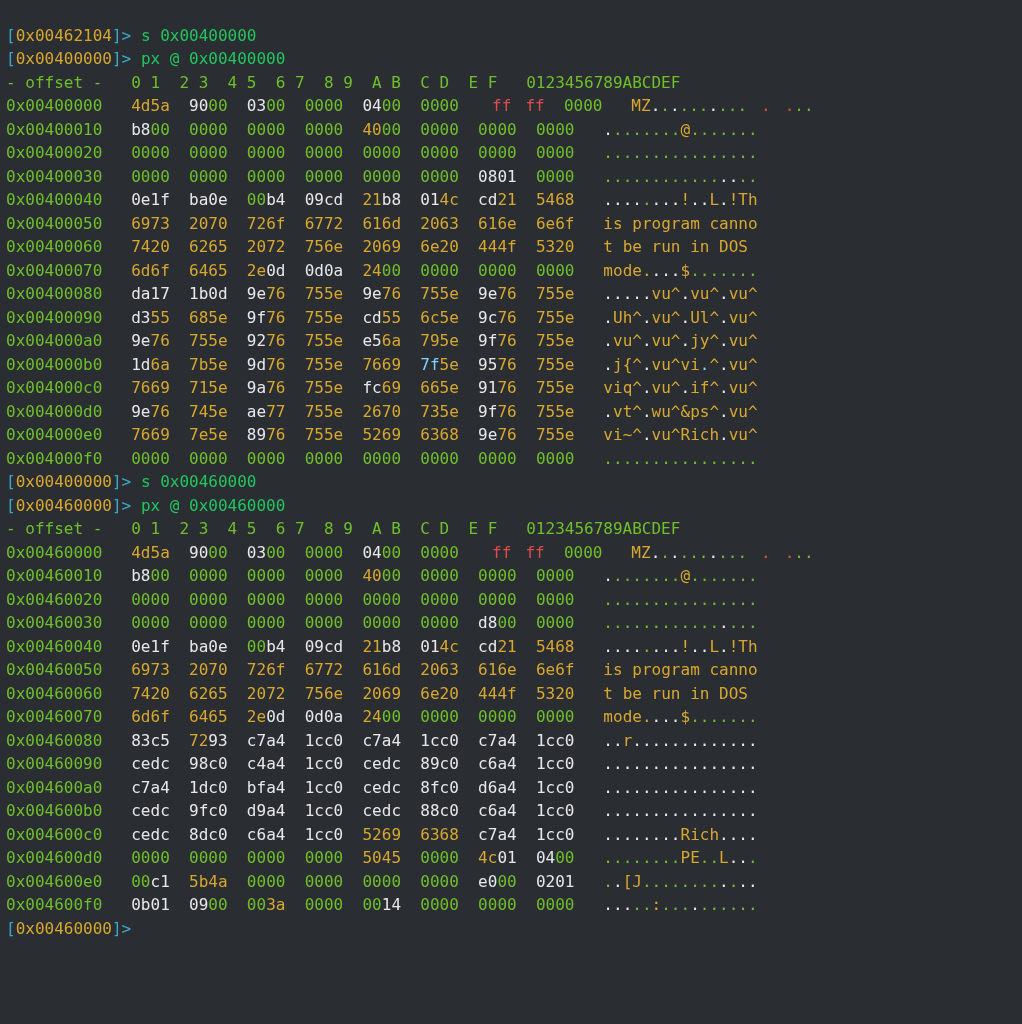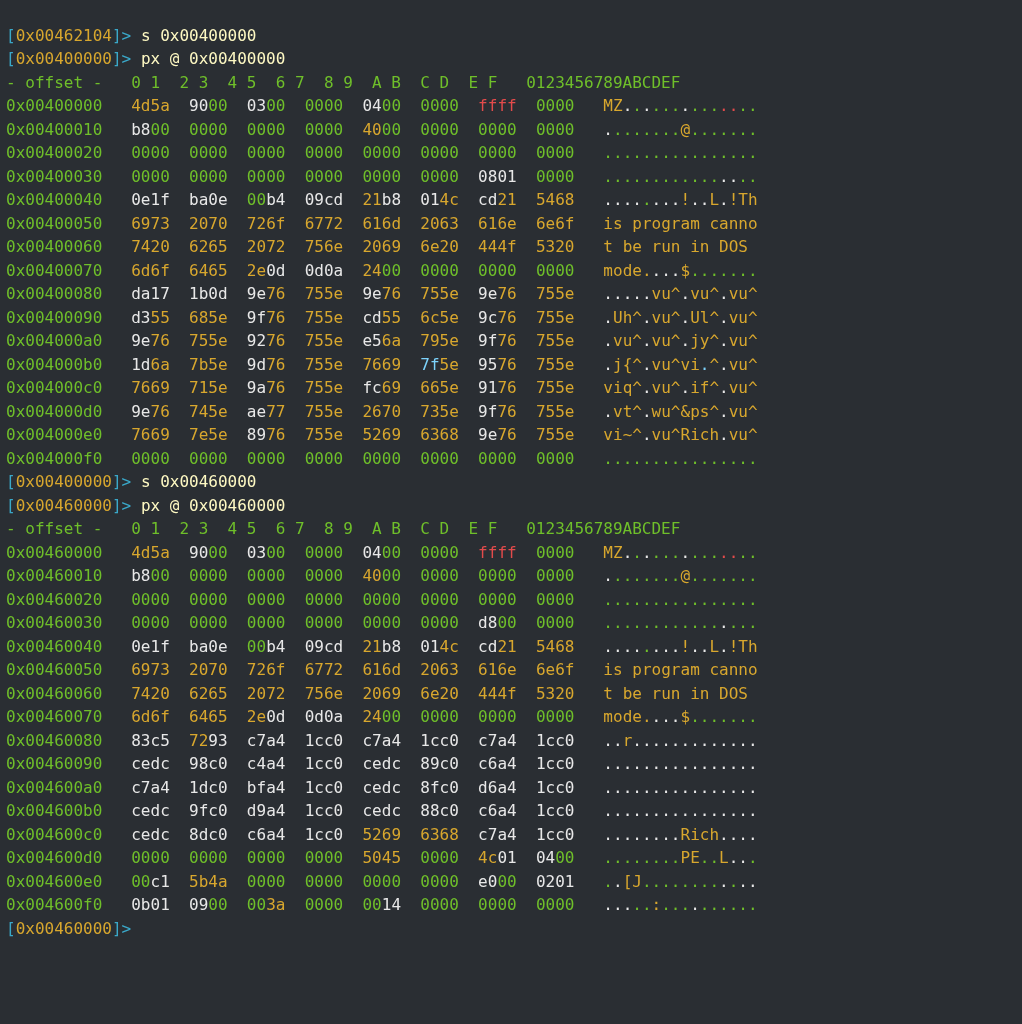"s 0x00400000" .c-grey { color: #fef9c3 -> #22c55e }
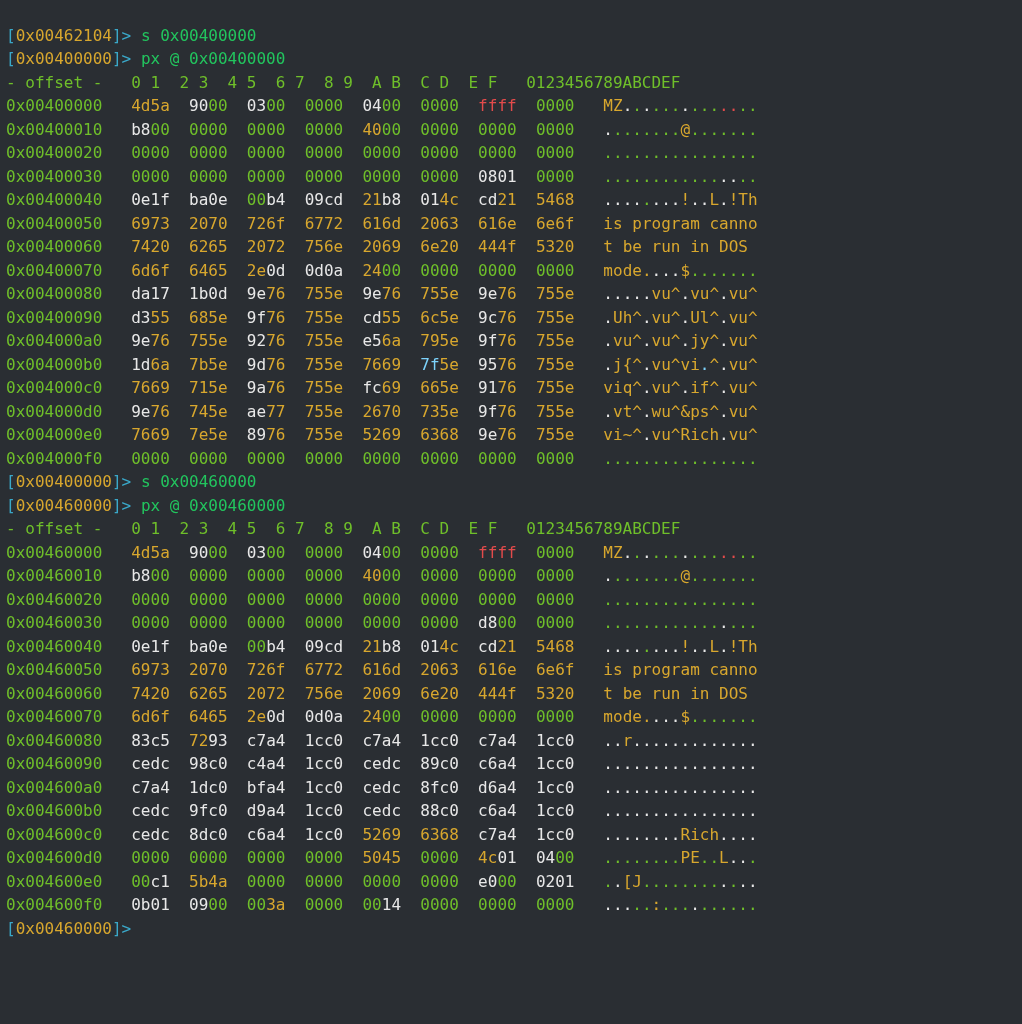"ff" .c-red { margin-left: none -> 14px }
